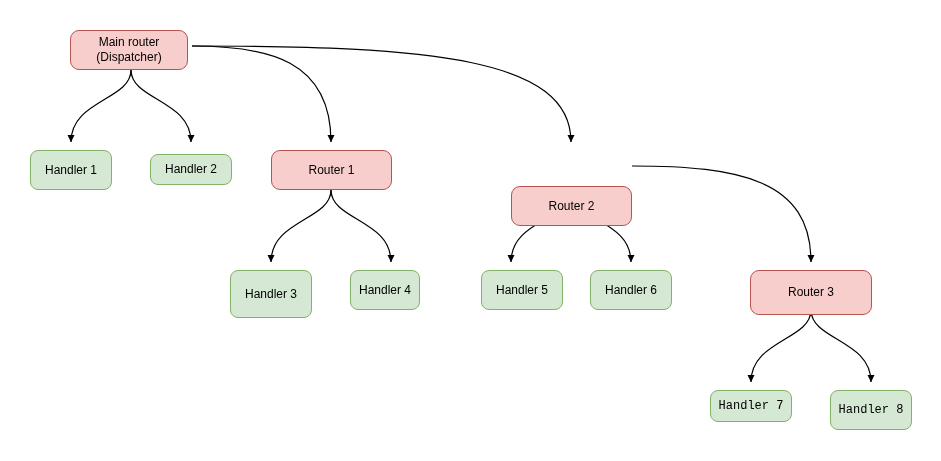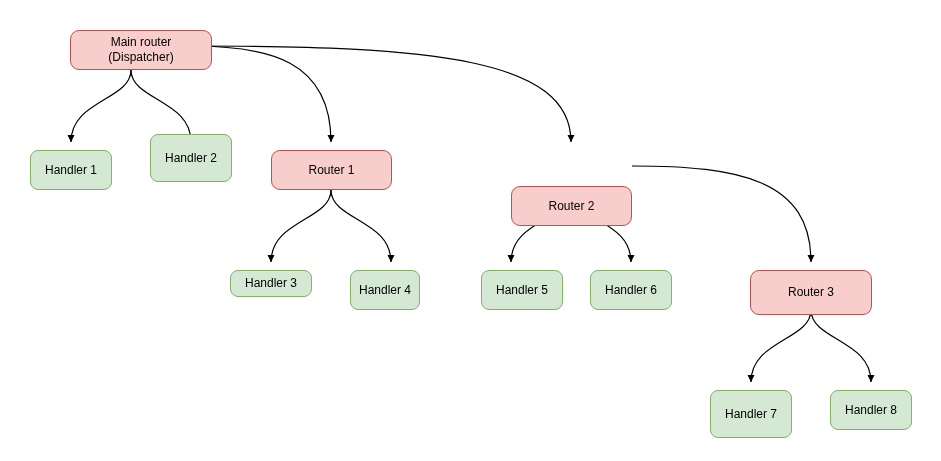"Main router" div.node { width: 142px -> 118px }
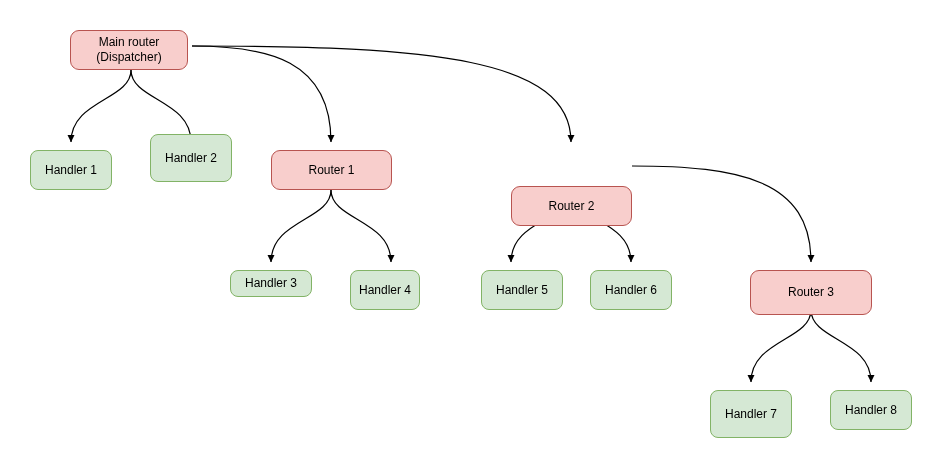"Handler 2" div.node { height: 48px -> 31px; top: 134px -> 154px }
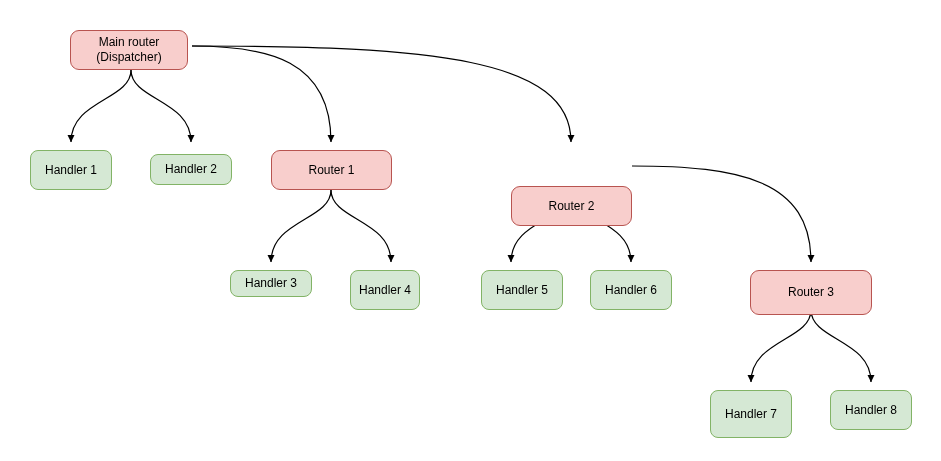"Handler 3" div.node { height: 27px -> 48px }
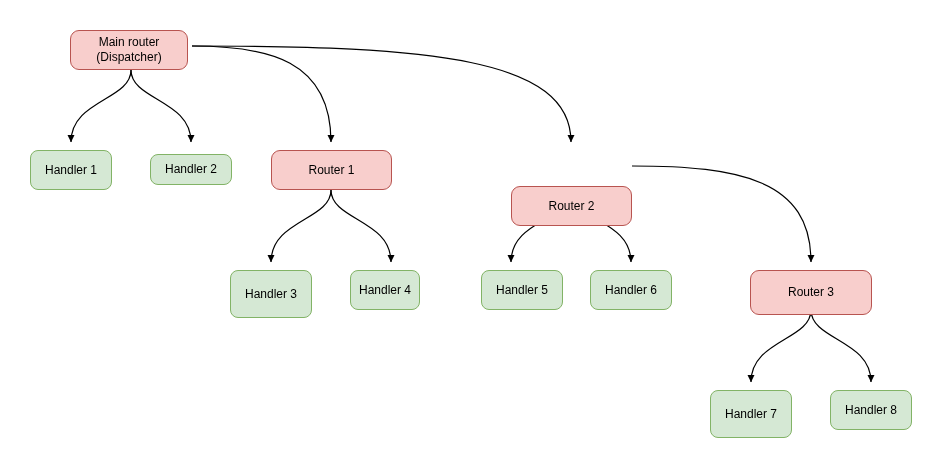"Handler 7" div.node { font-family: none -> Liberation Mono, monospace; height: 48px -> 32px }
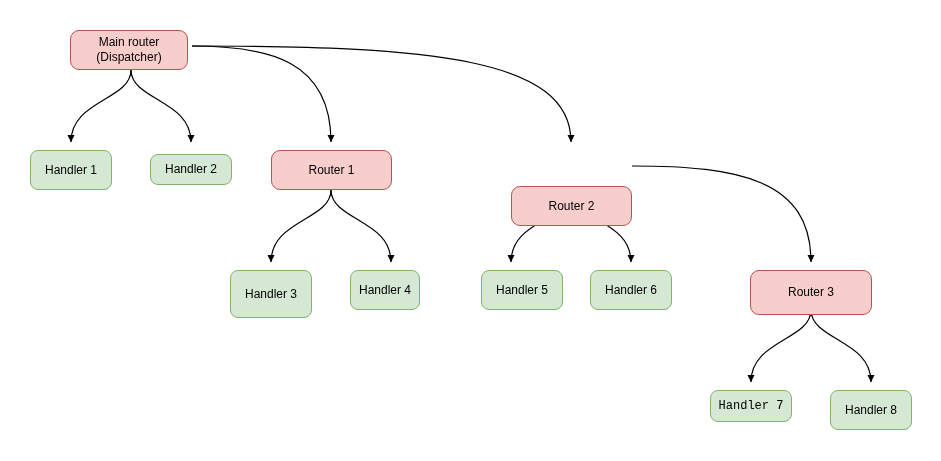"Handler 8" div.node { font-family: none -> Liberation Mono, monospace }
